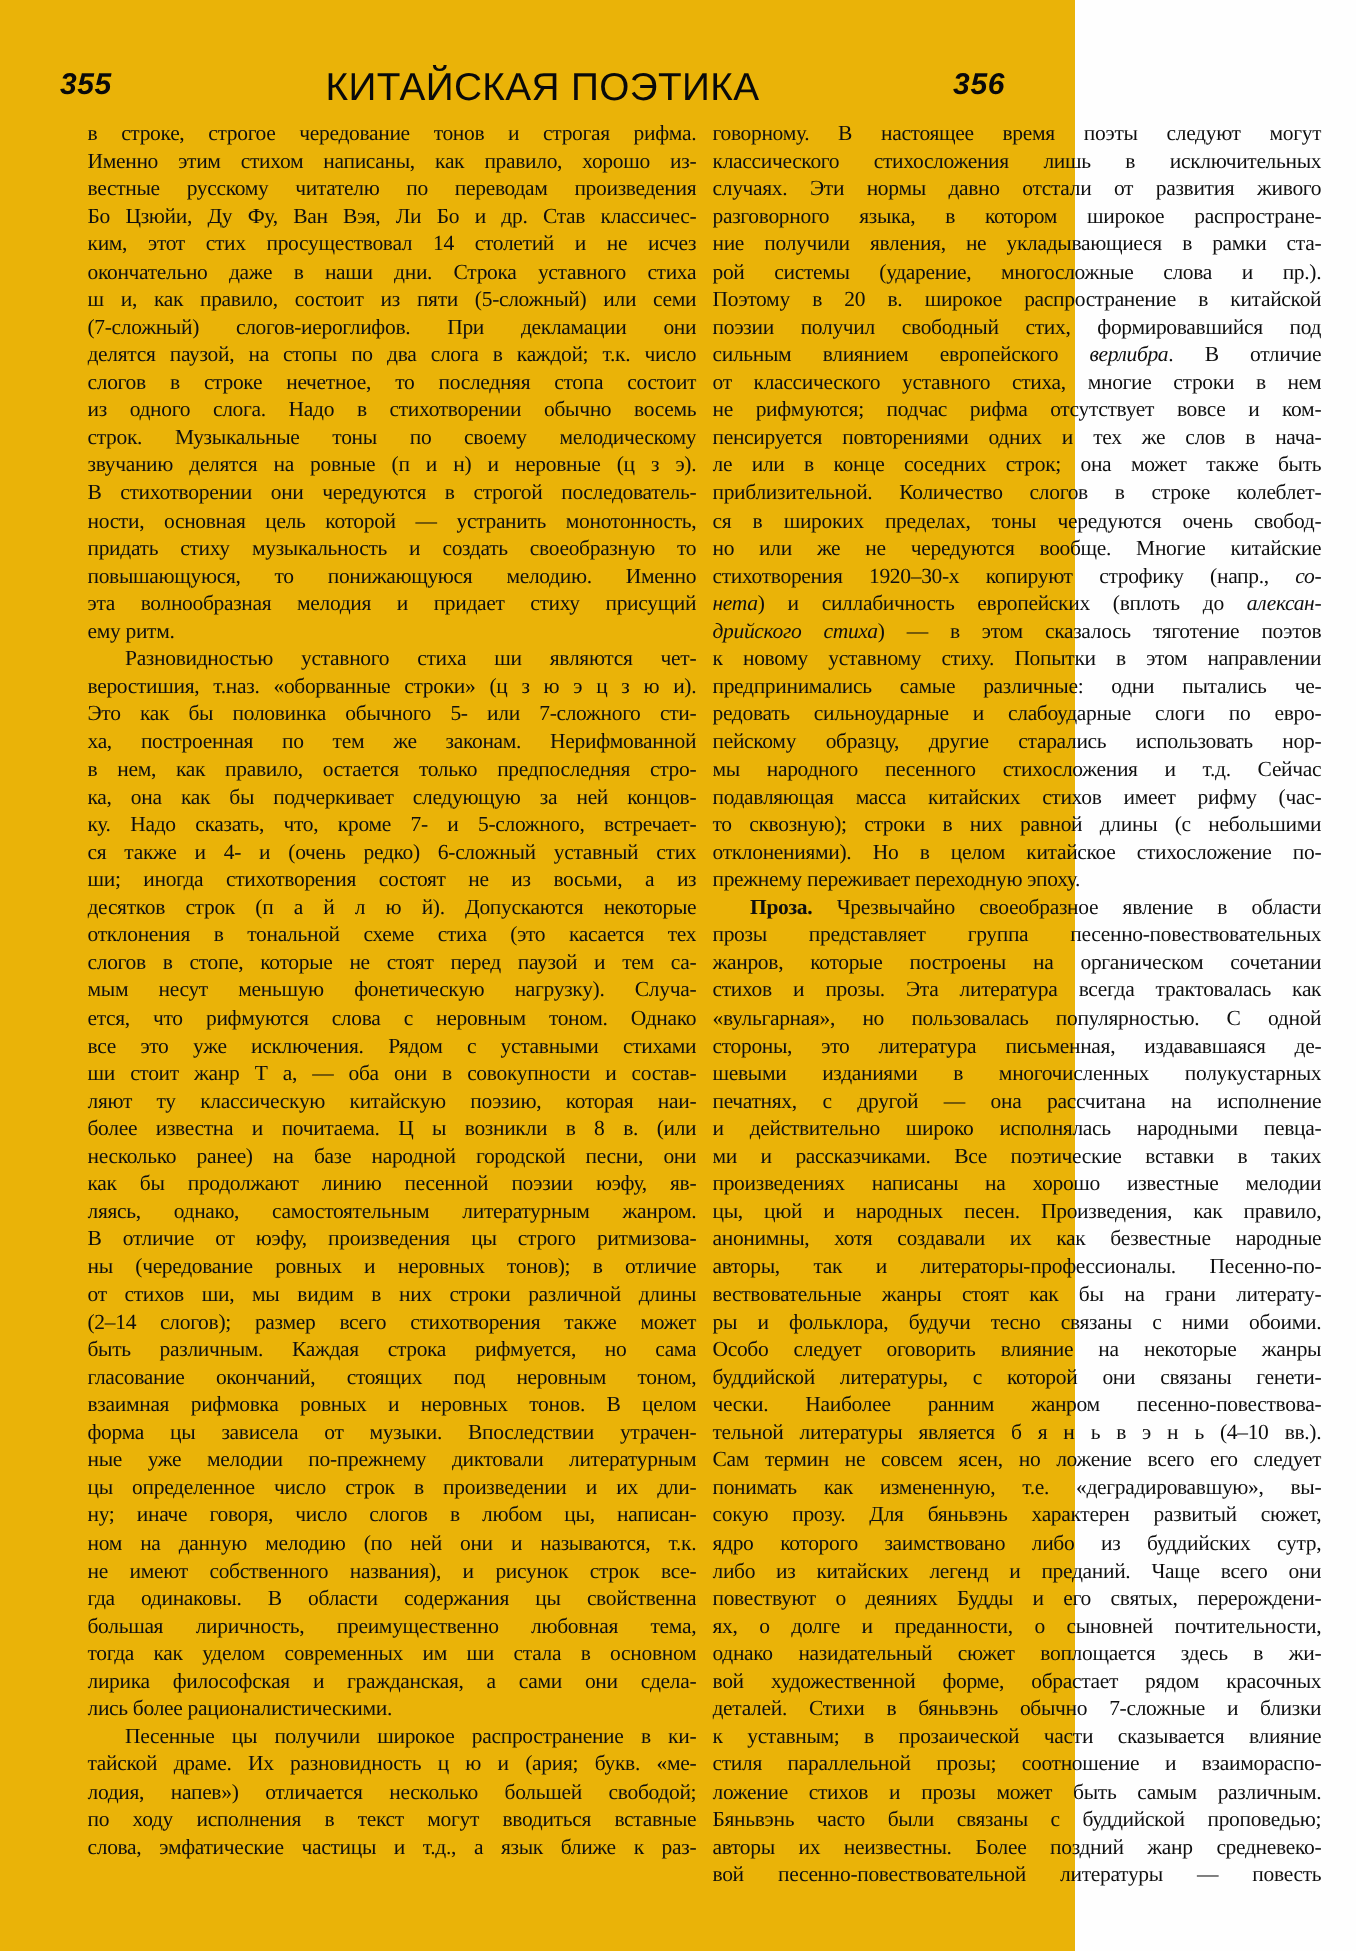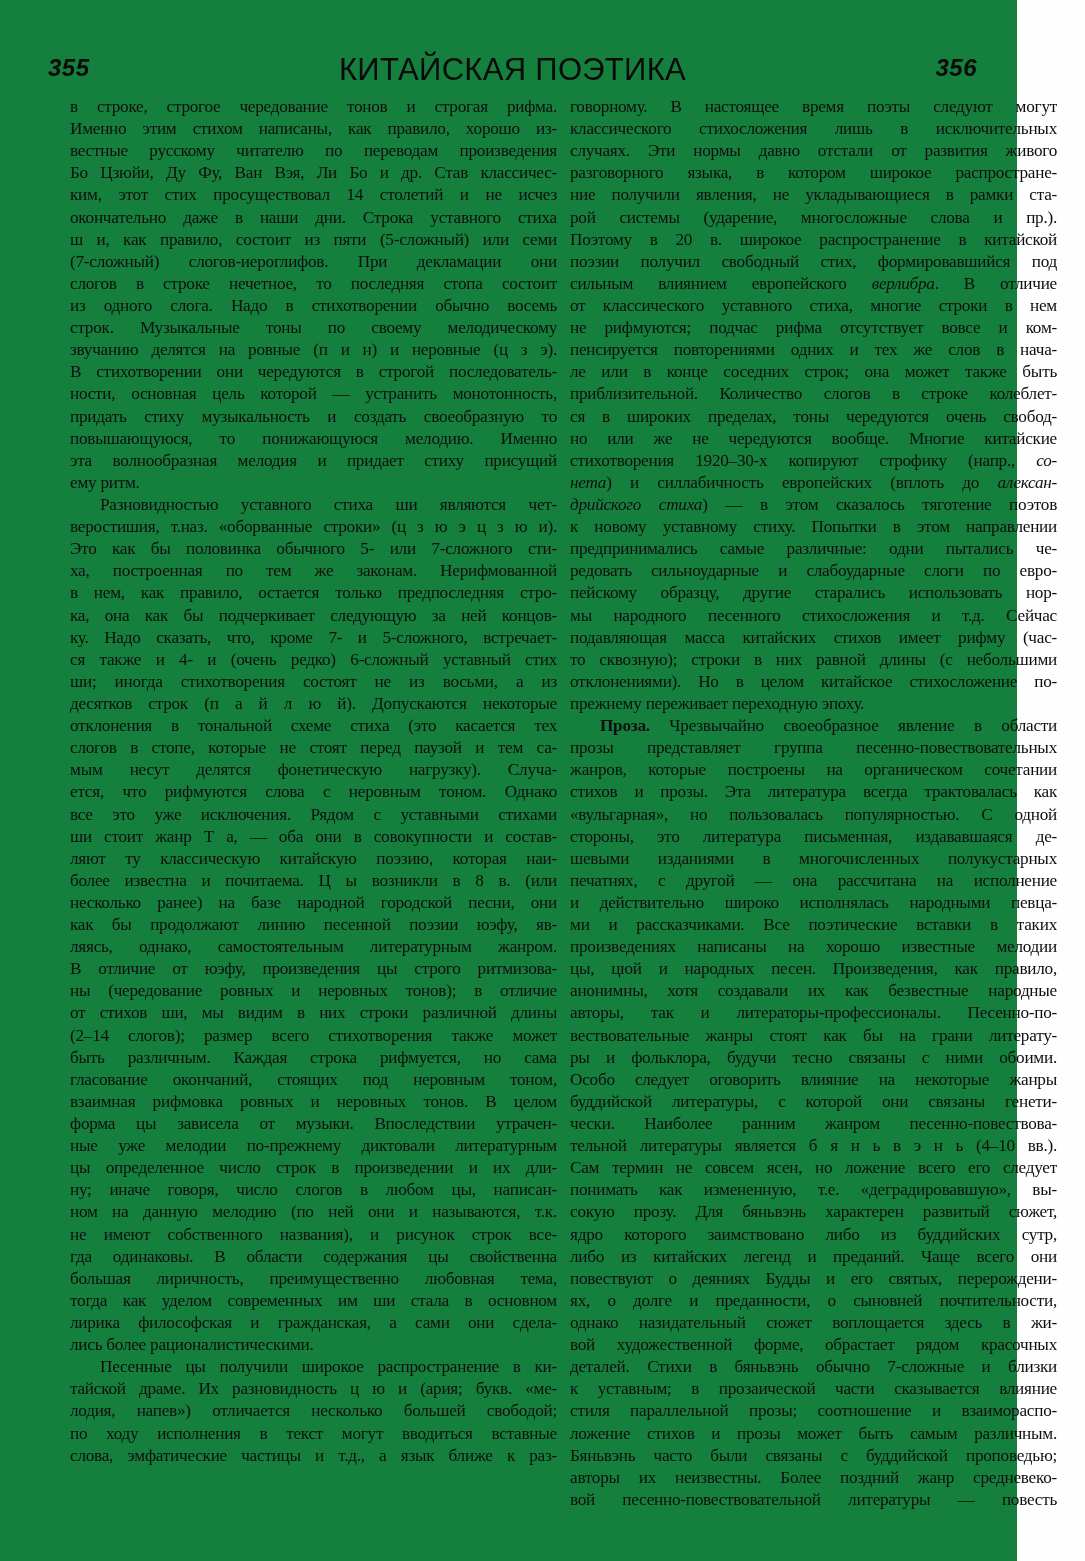"355" .page { background: #15803d -> #eab308; width: 1017px -> 860px }
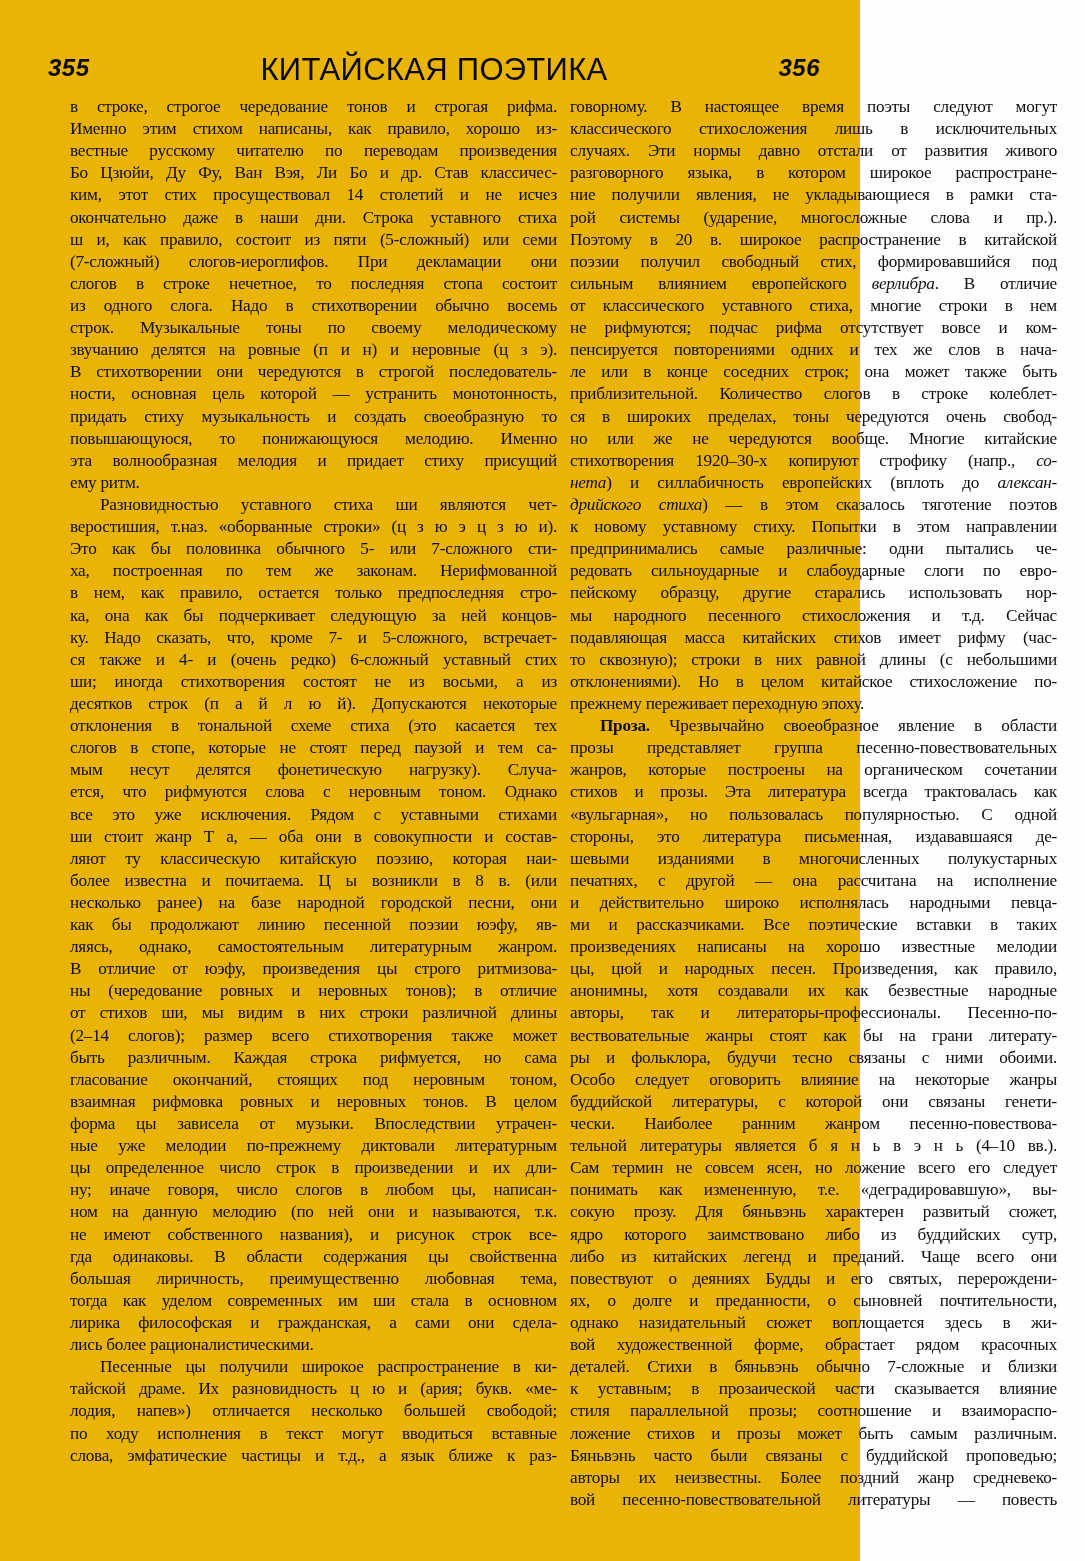"356" .pagenum.right { right: 0 -> 16px }
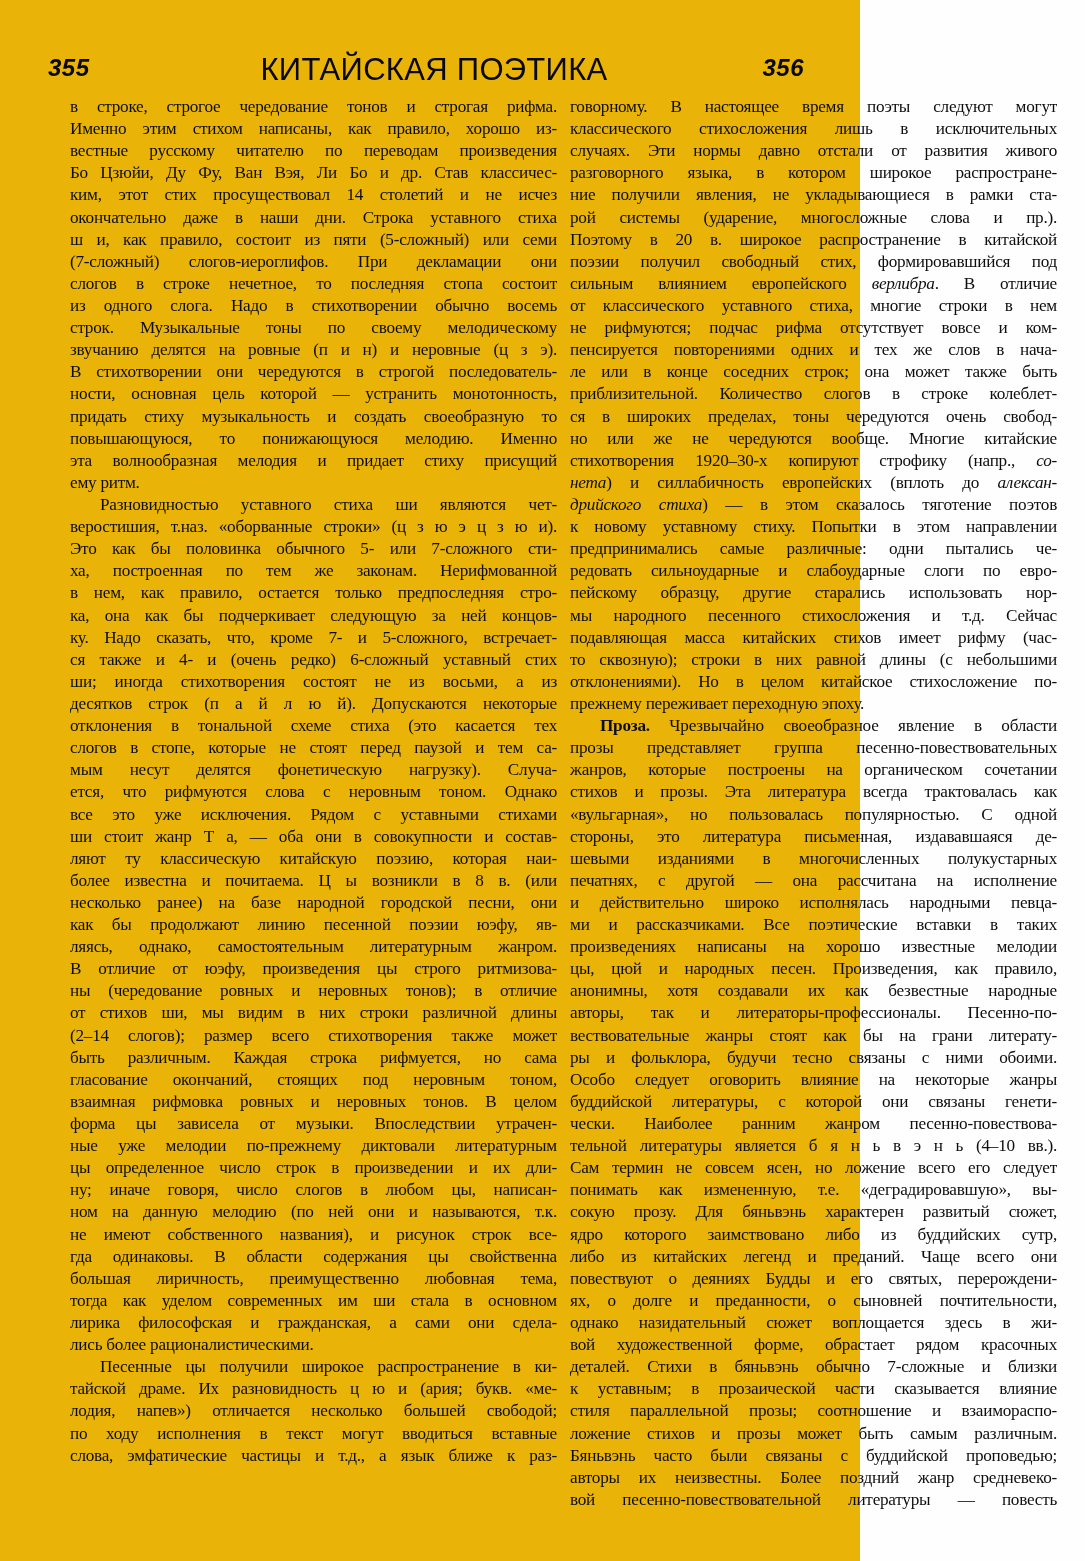"делятся паузой, на стопы по" div.line { html: none -> <div>делятся паузой, на стопы по два слога в каждой; т.к. число</div> }
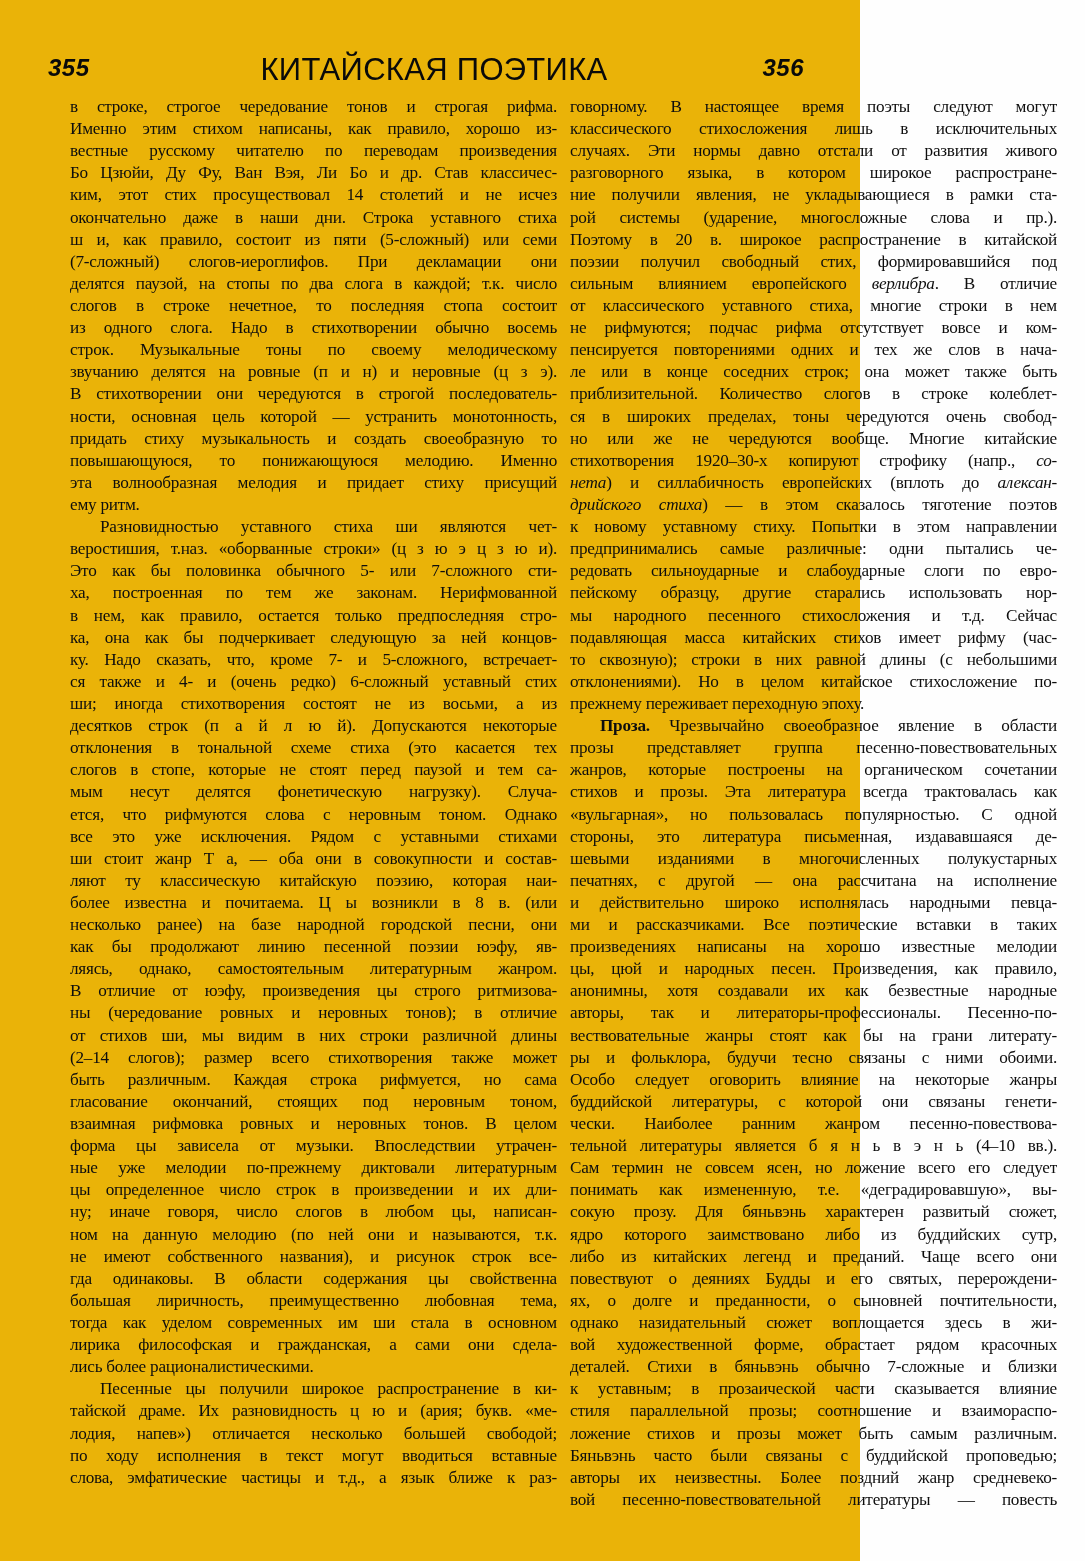"мым несут делятся фонетическую" div.line { text: делятся -> меньшую }
